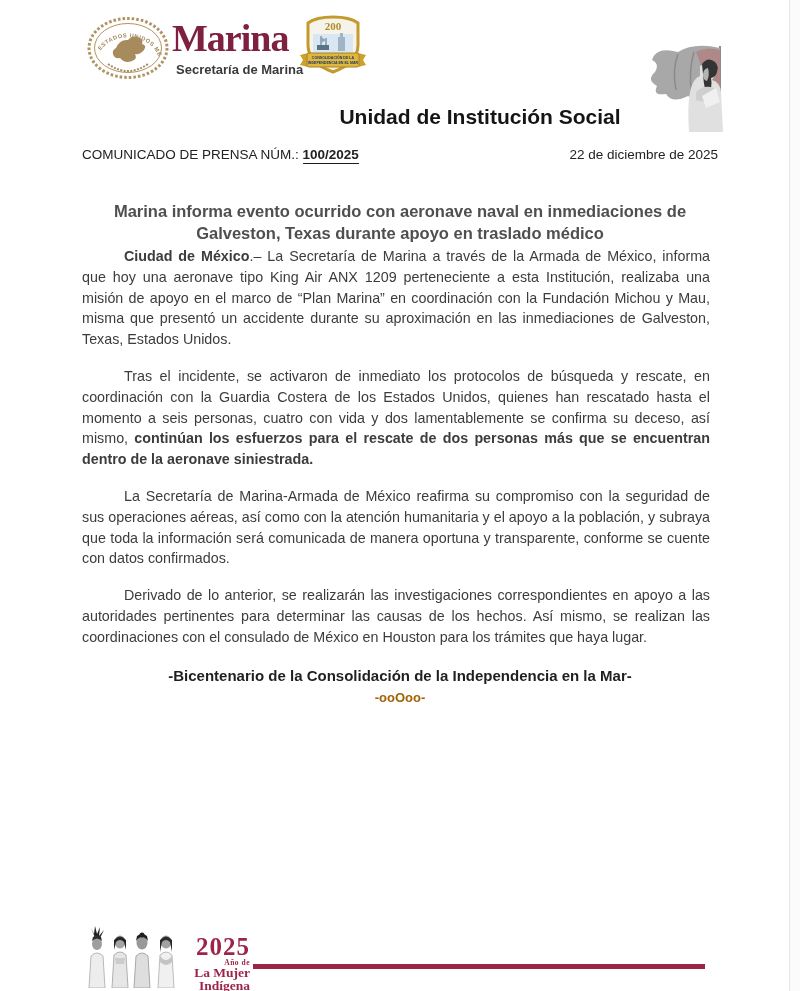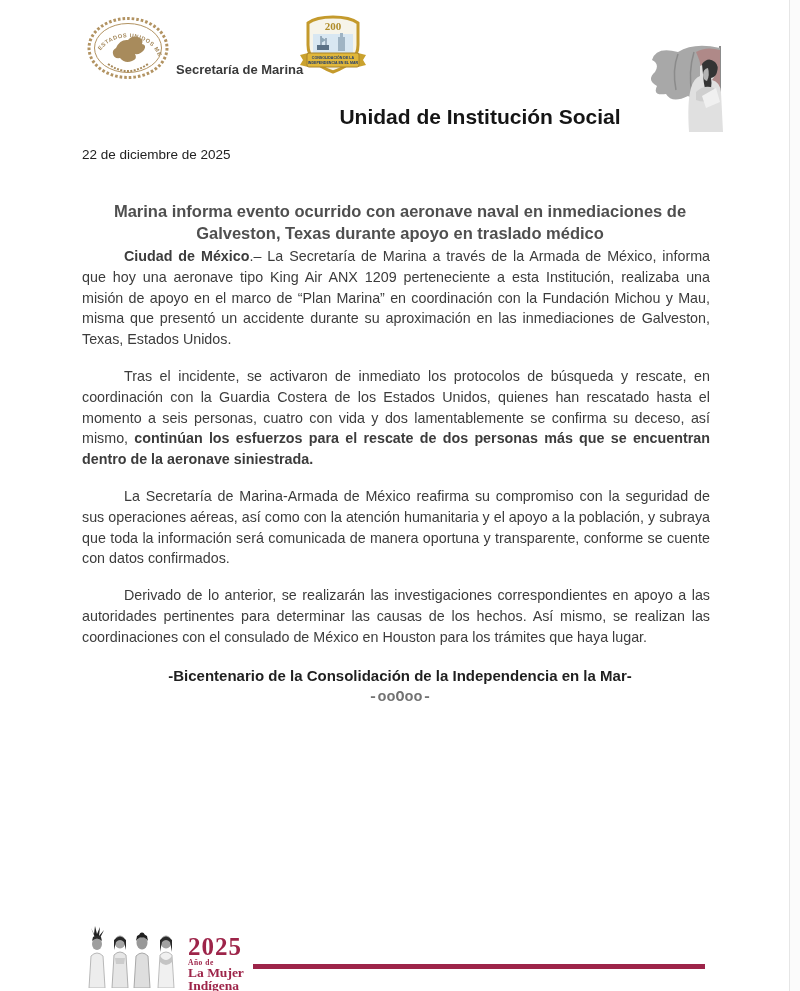"Marina" div.wordmark { html: none -> <div>Marina</div> }
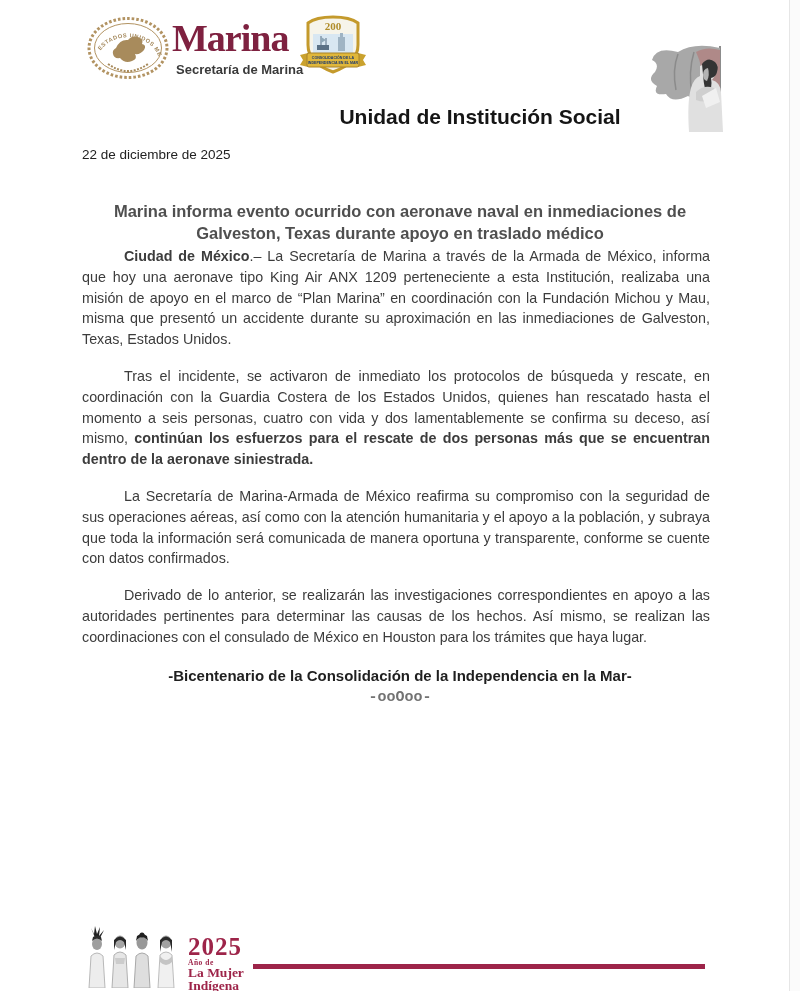"COMUNICADO DE PRENSA NÚM.: 100/2025" div { html: none -> <div> <span>COMUNICADO DE PRENSA NÚM.: </span><span>100/2025</span> </div> }
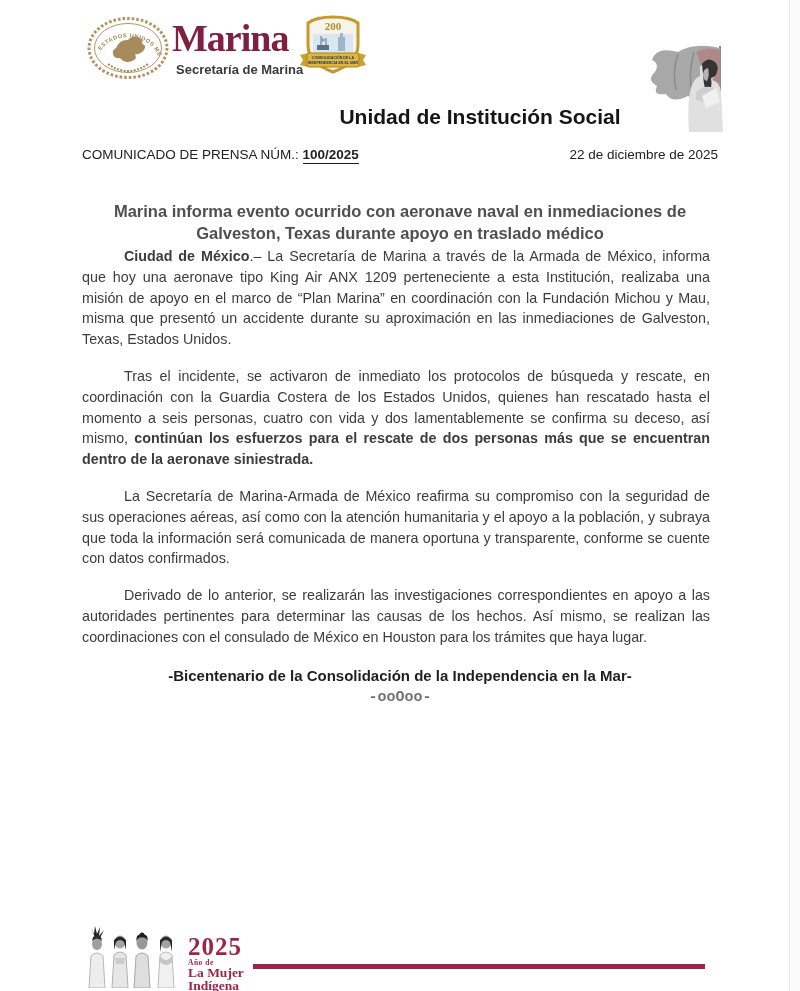"-ooOoo-" .closing { color: #737373 -> #a16207; font-family: Liberation Mono, monospace -> none; font-size: 15px -> 13px }
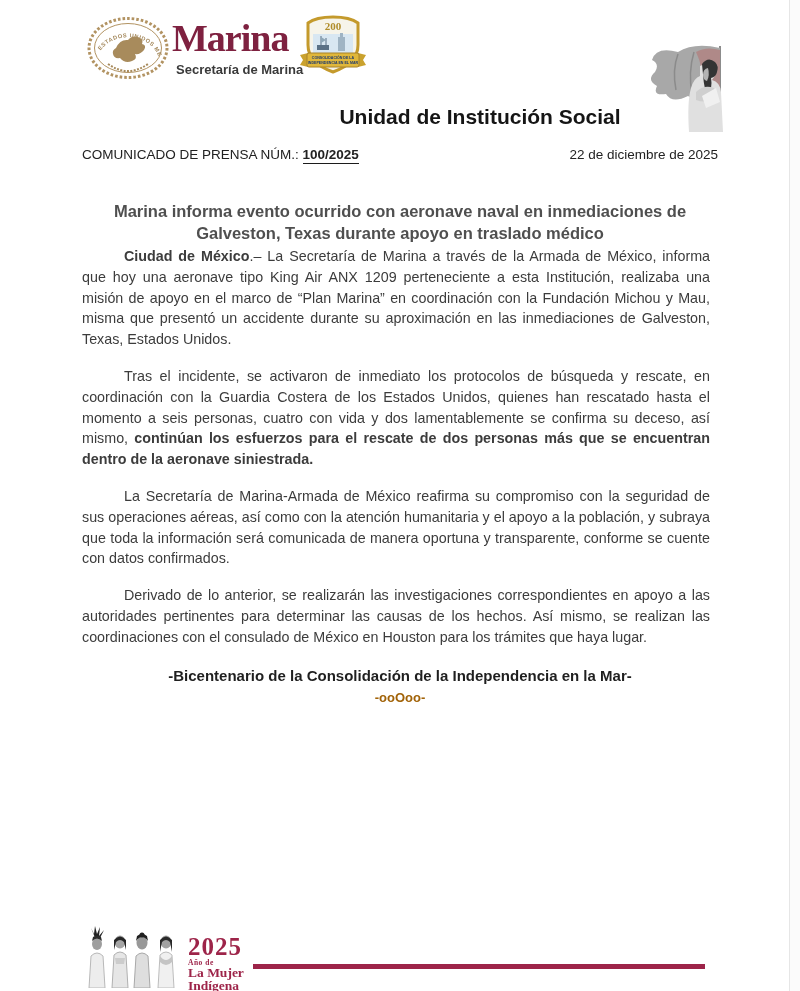"2025" .year-logo { text-align: left -> right }
